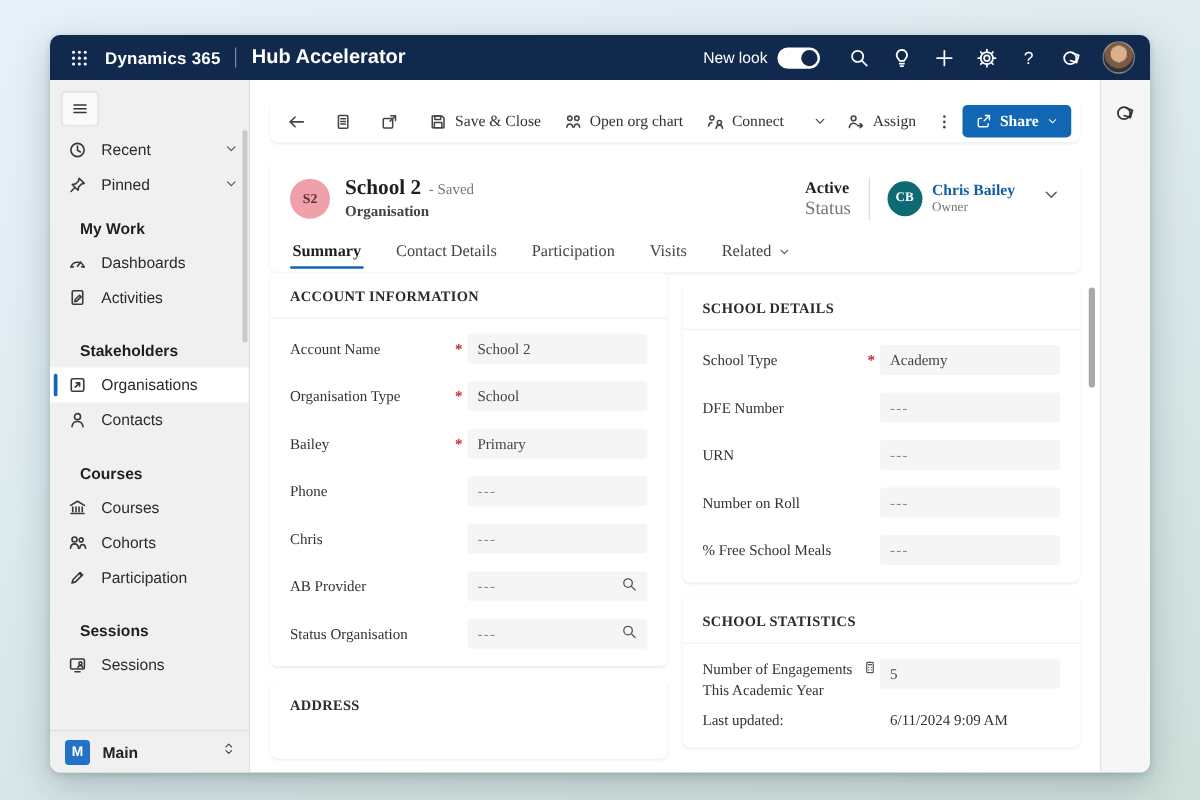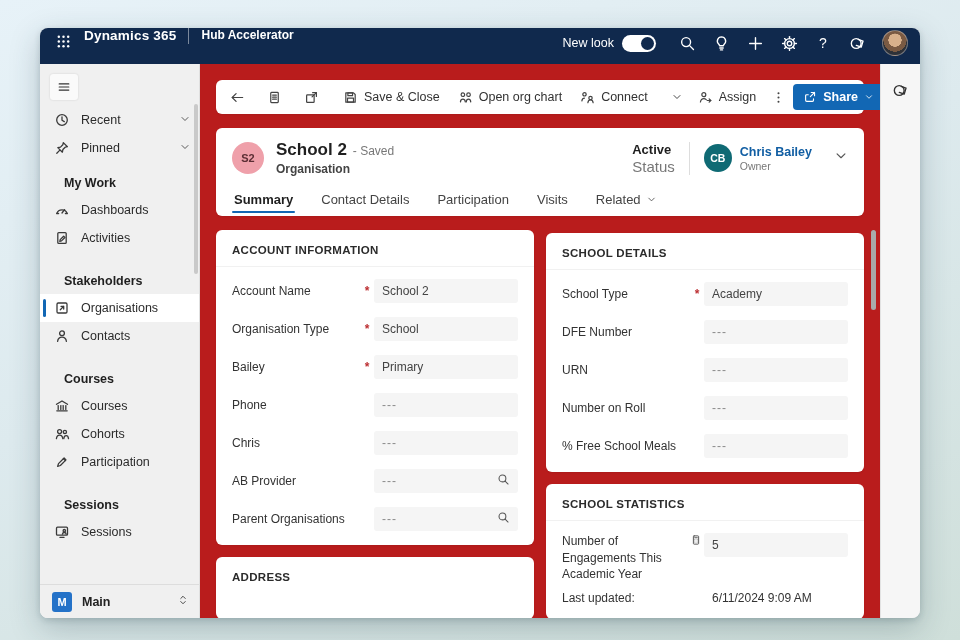"Dynamics 365" .navbar { align-items: flex-start -> center }
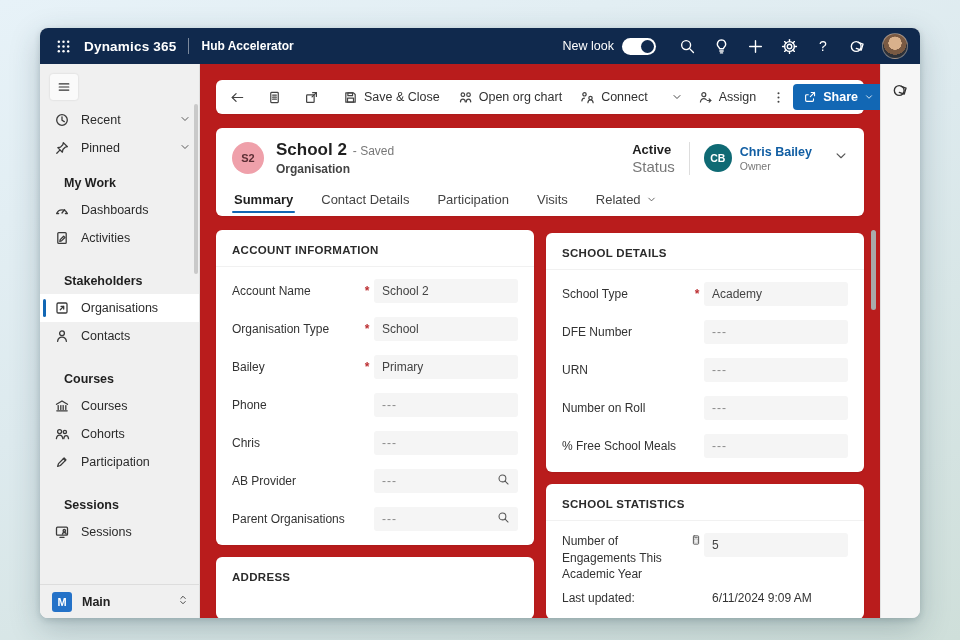"Hub Accelerator" .nav-sub { font-size: 12px -> 16px }
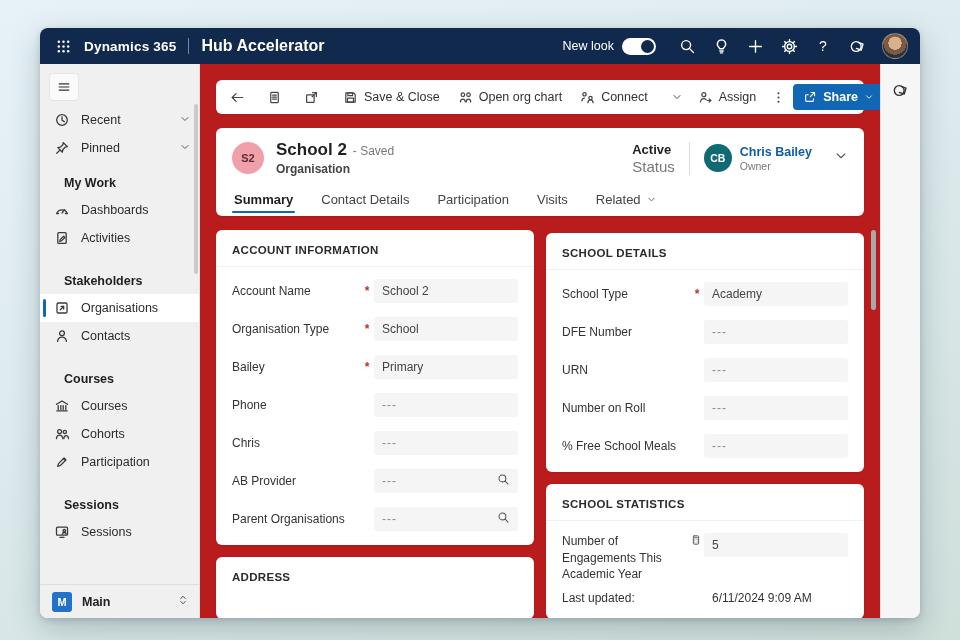"Save & Close" .main { background: #b91c1c -> #ffffff; font-family: none -> Liberation Serif, serif }
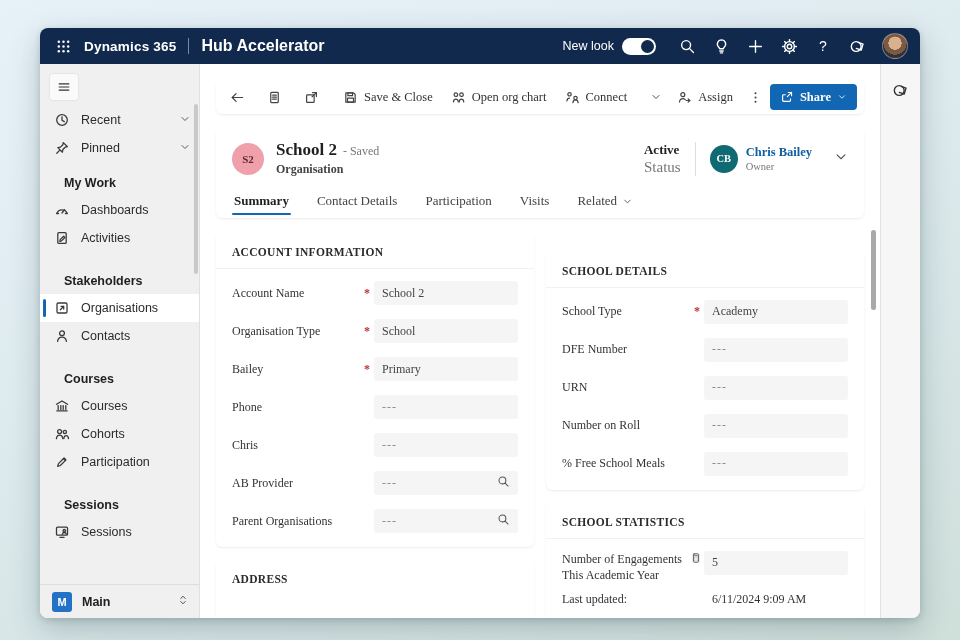"ACCOUNT INFORMATION" .cols { align-items: flex-end -> center; margin-top: 14px -> none }
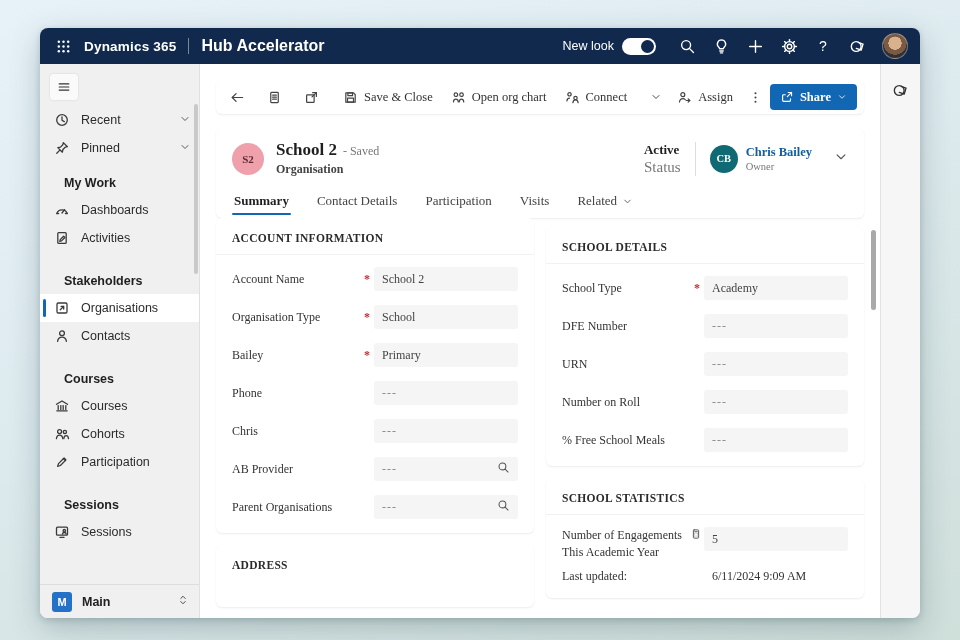"Parent Organisations" span.flabel { text: Parent Organisations -> Status Organisation }
